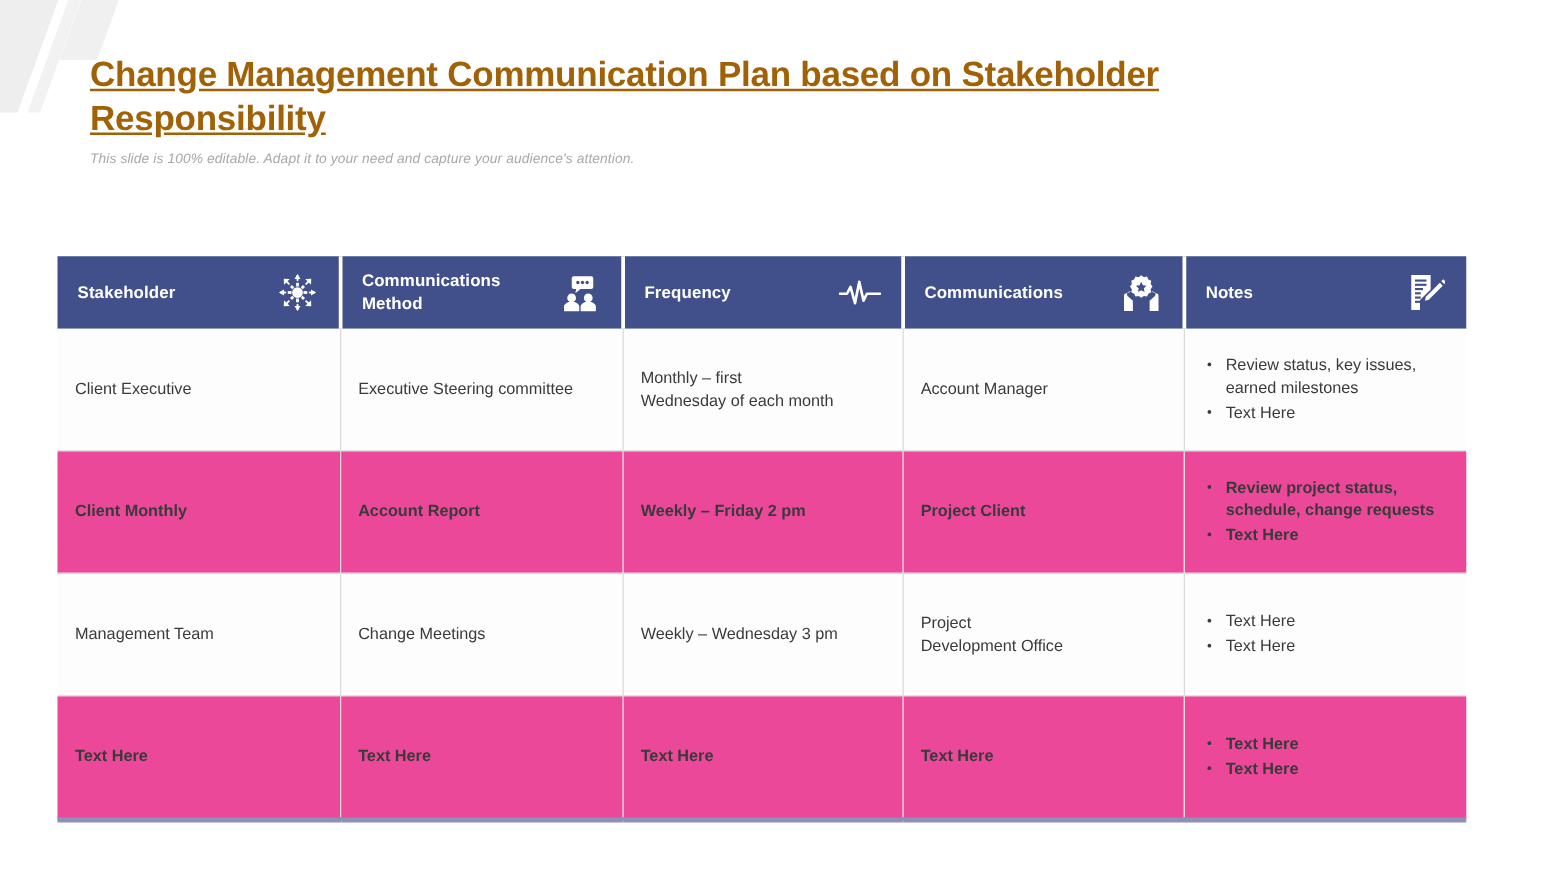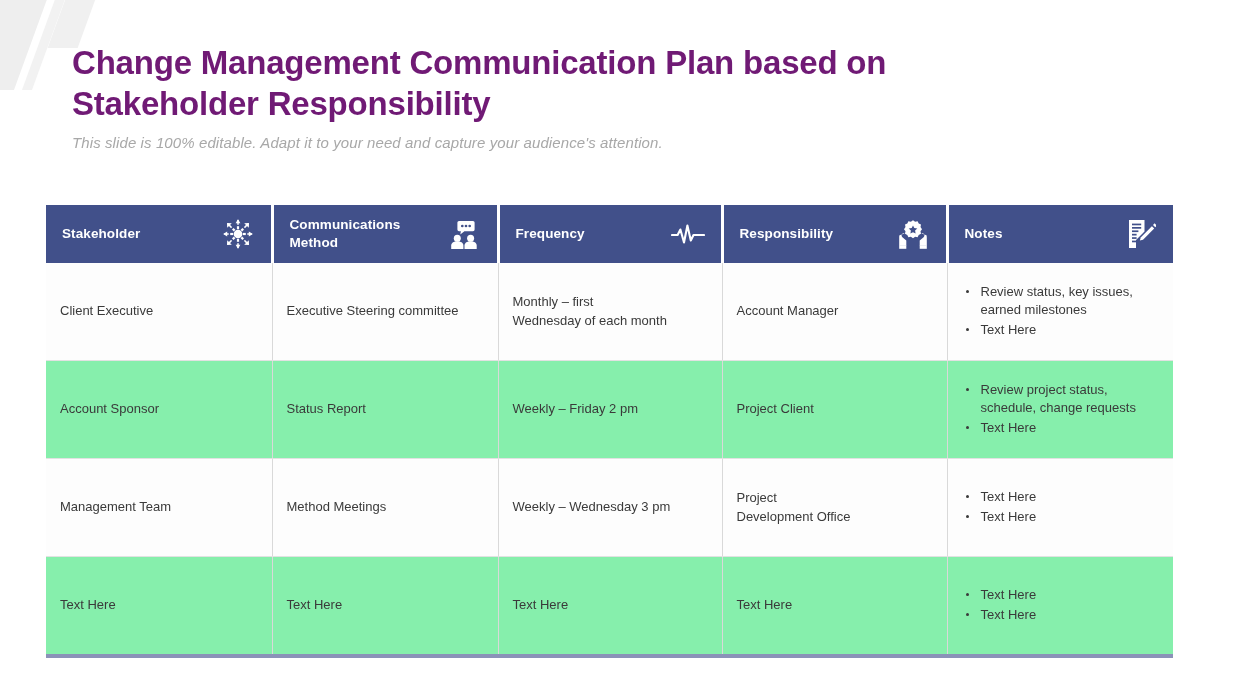"Change Management Communication Plan" .slide-title { color: #701a75 -> #a16207; font-size: 33px -> 28px; text-decoration: none -> underline }
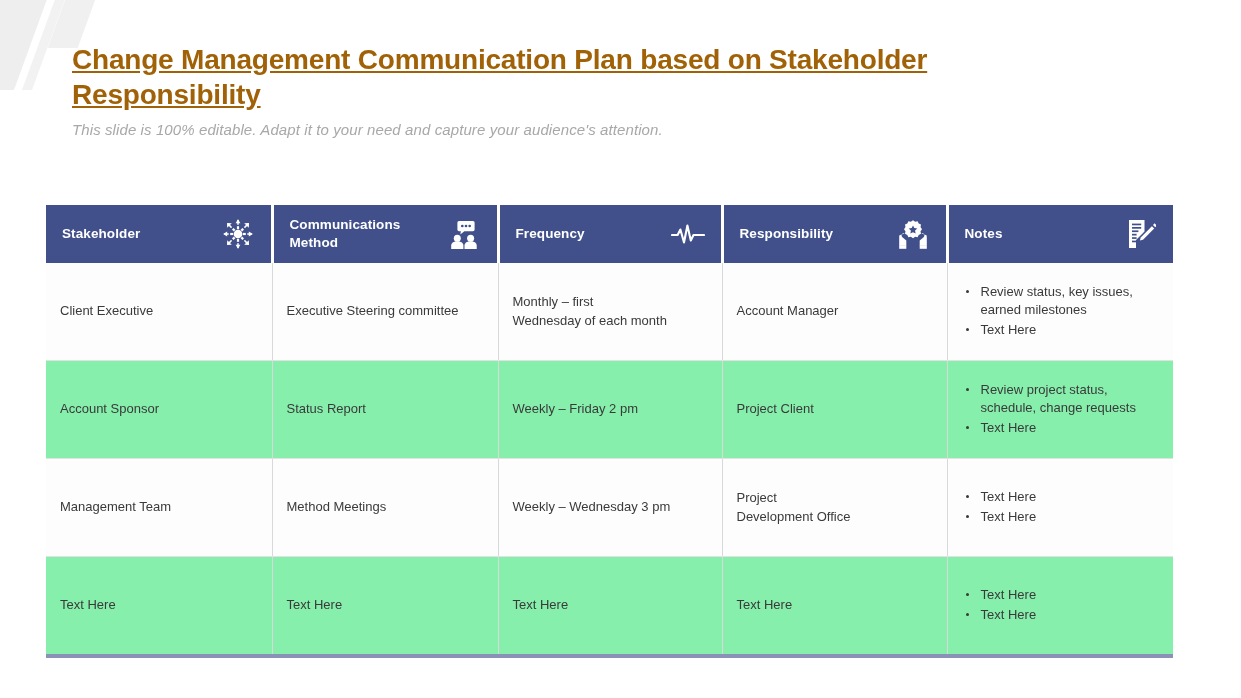"This slide is 100% editable." .slide-subtitle { font-size: 15px -> 11px }
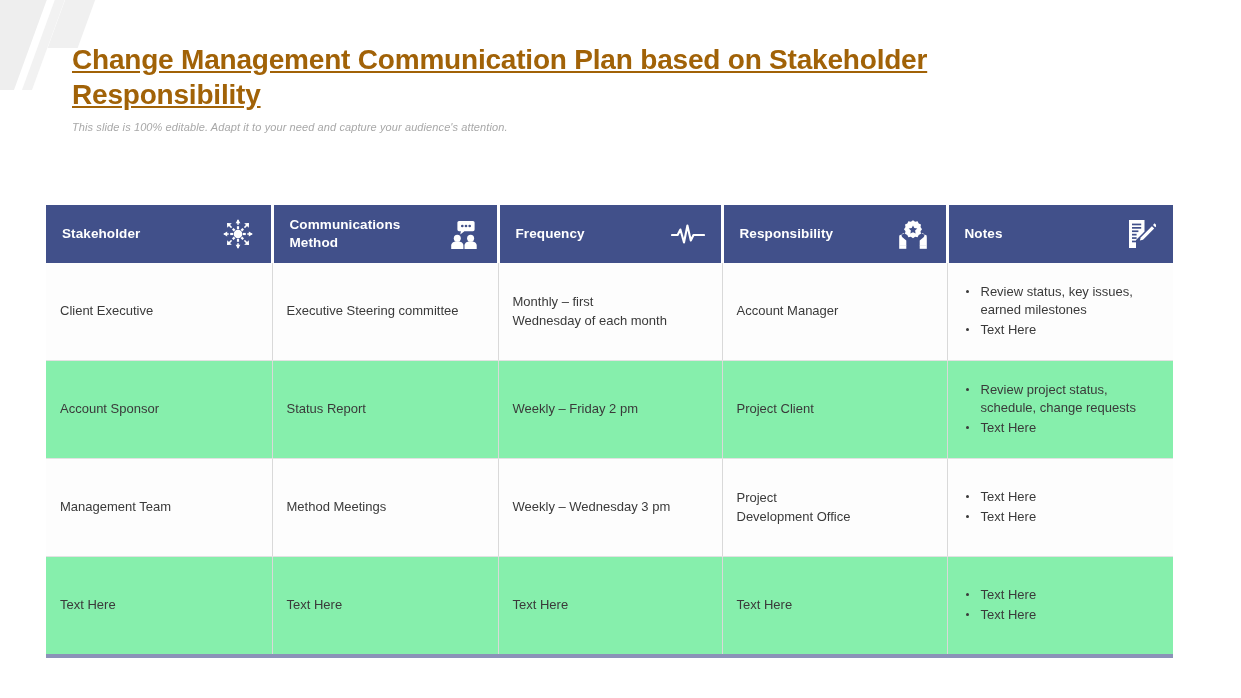"Responsibility" span.th-label { text: Responsibility -> Communications }
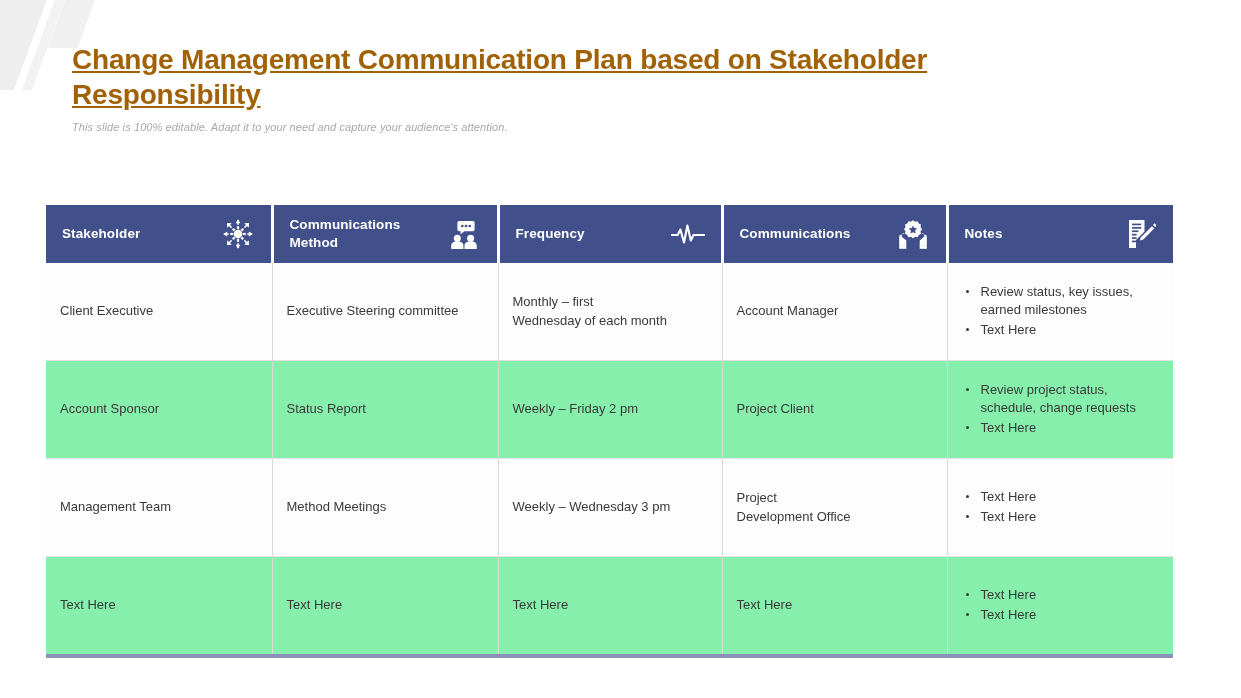"Review project status," .body-row.row-gray td { background: #86efac -> #ec4899; font-weight: none -> bold }
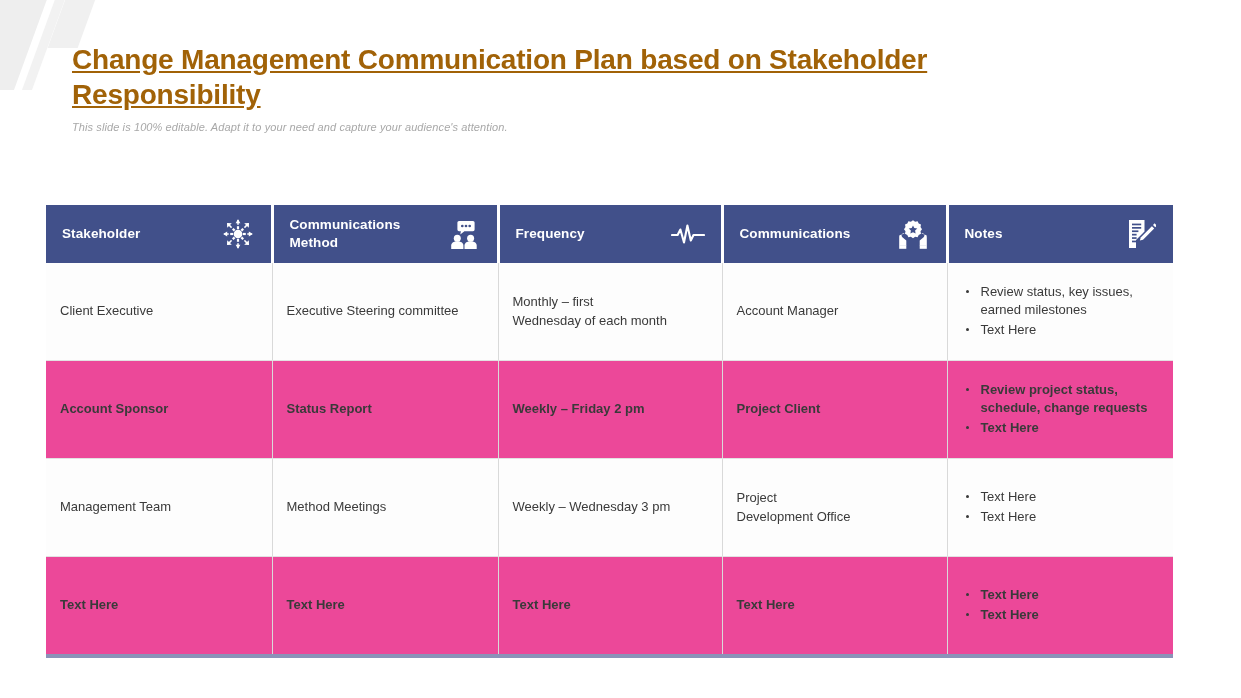"Account Sponsor" span.cell-text { text: Account Sponsor -> Client Monthly }
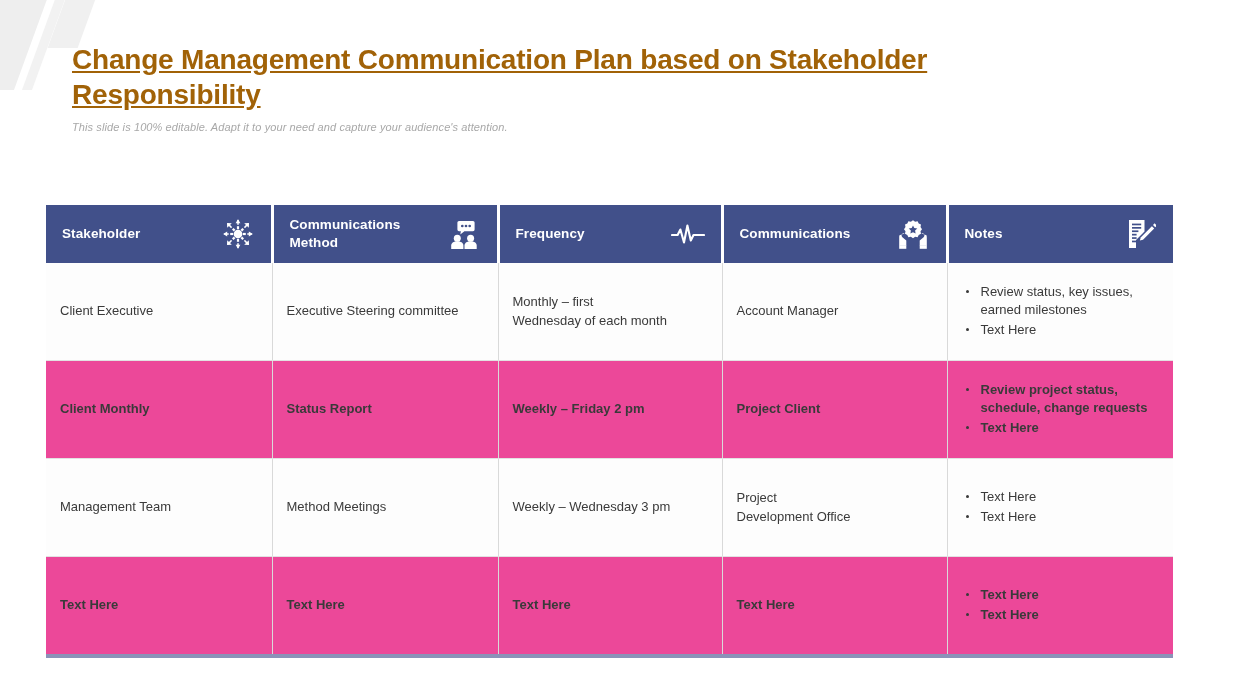"Status Report" span.cell-text { text: Status -> Account }
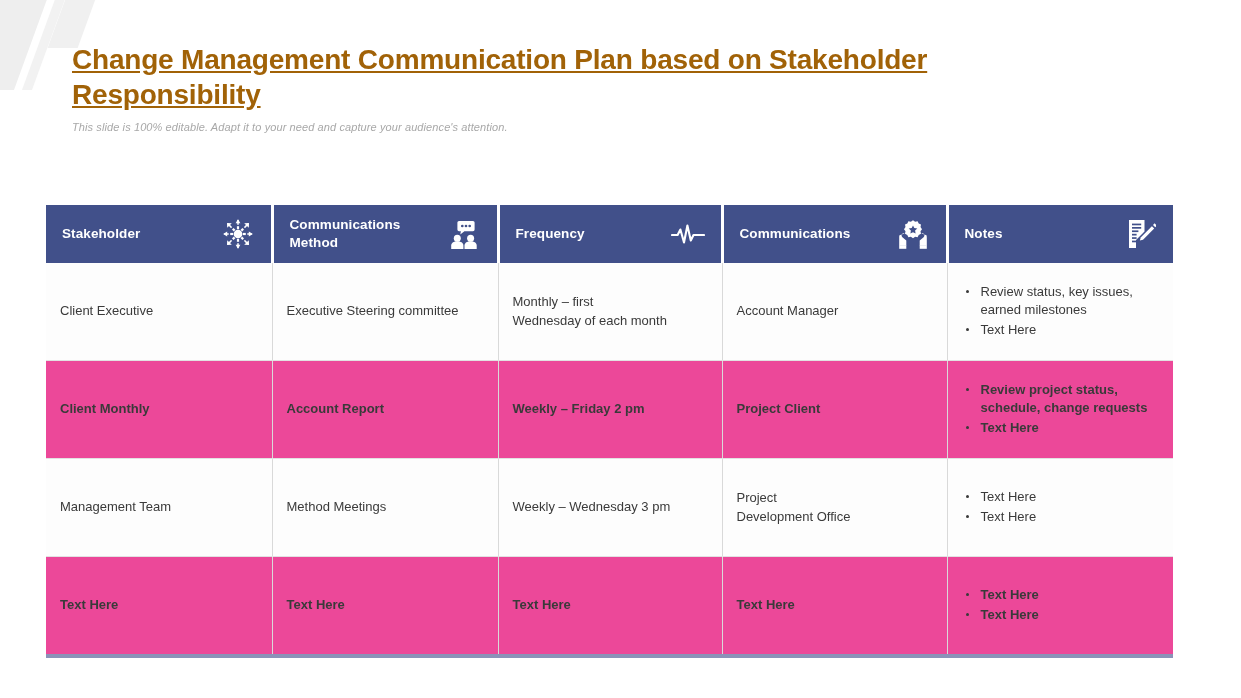"Method Meetings" span.cell-text { text: Method -> Change }
